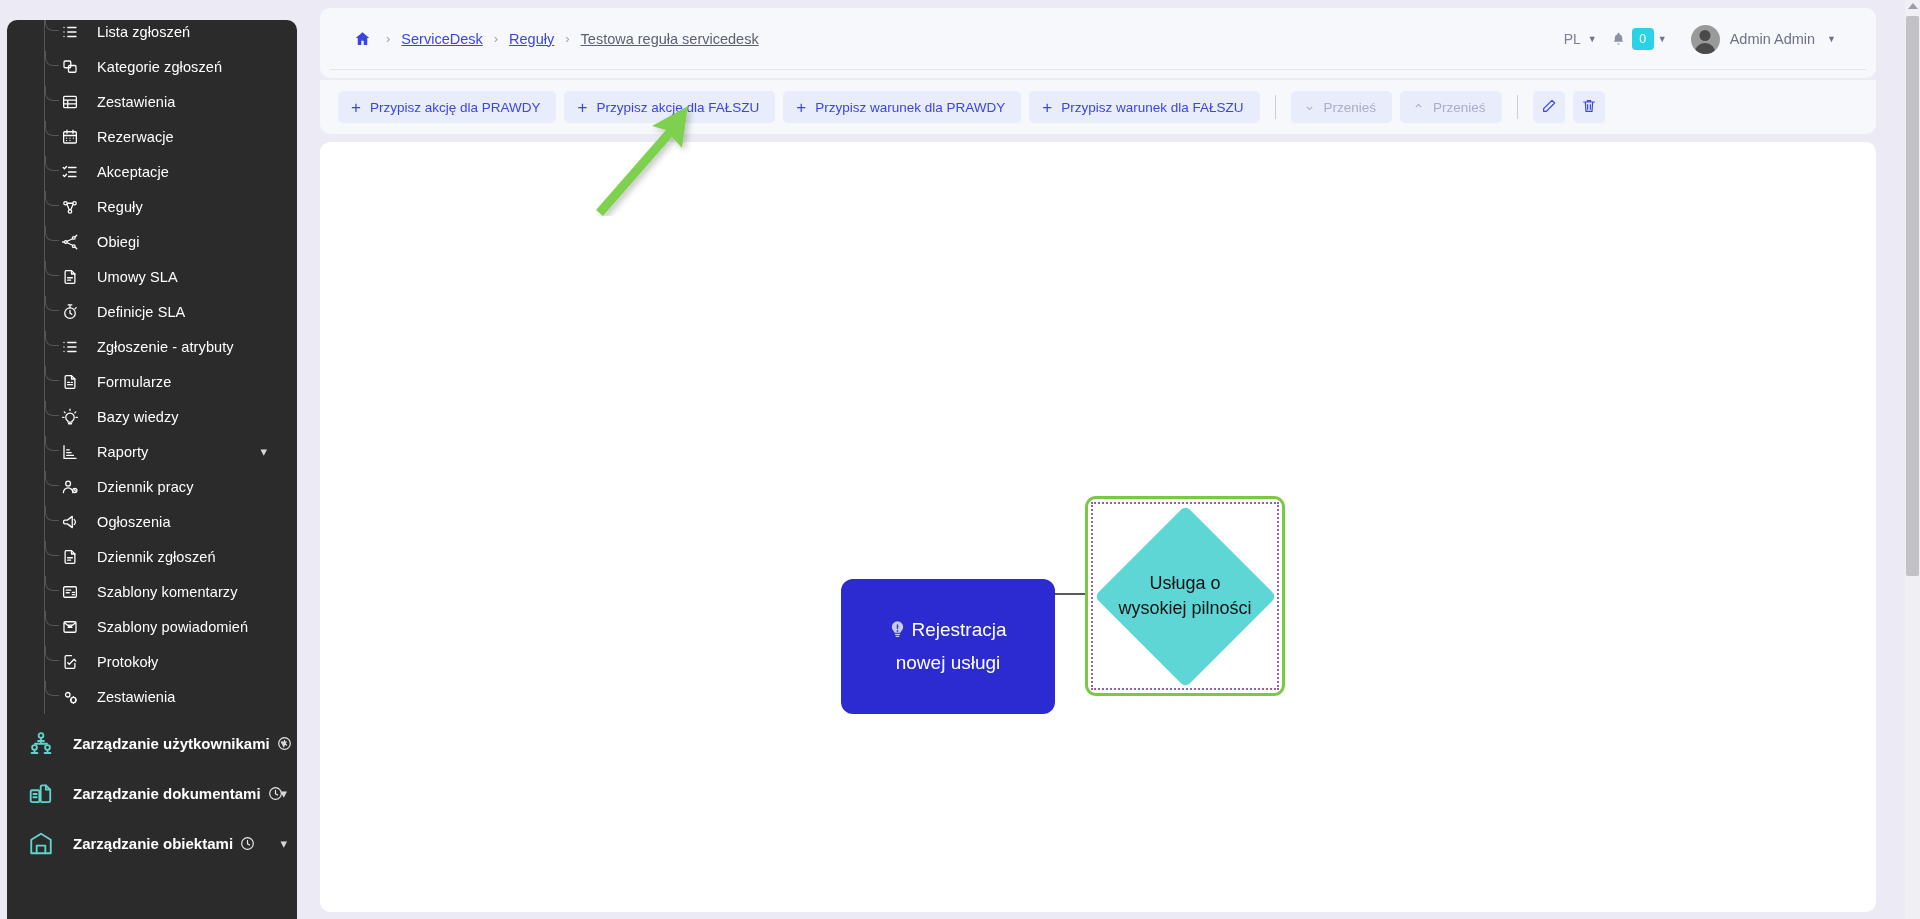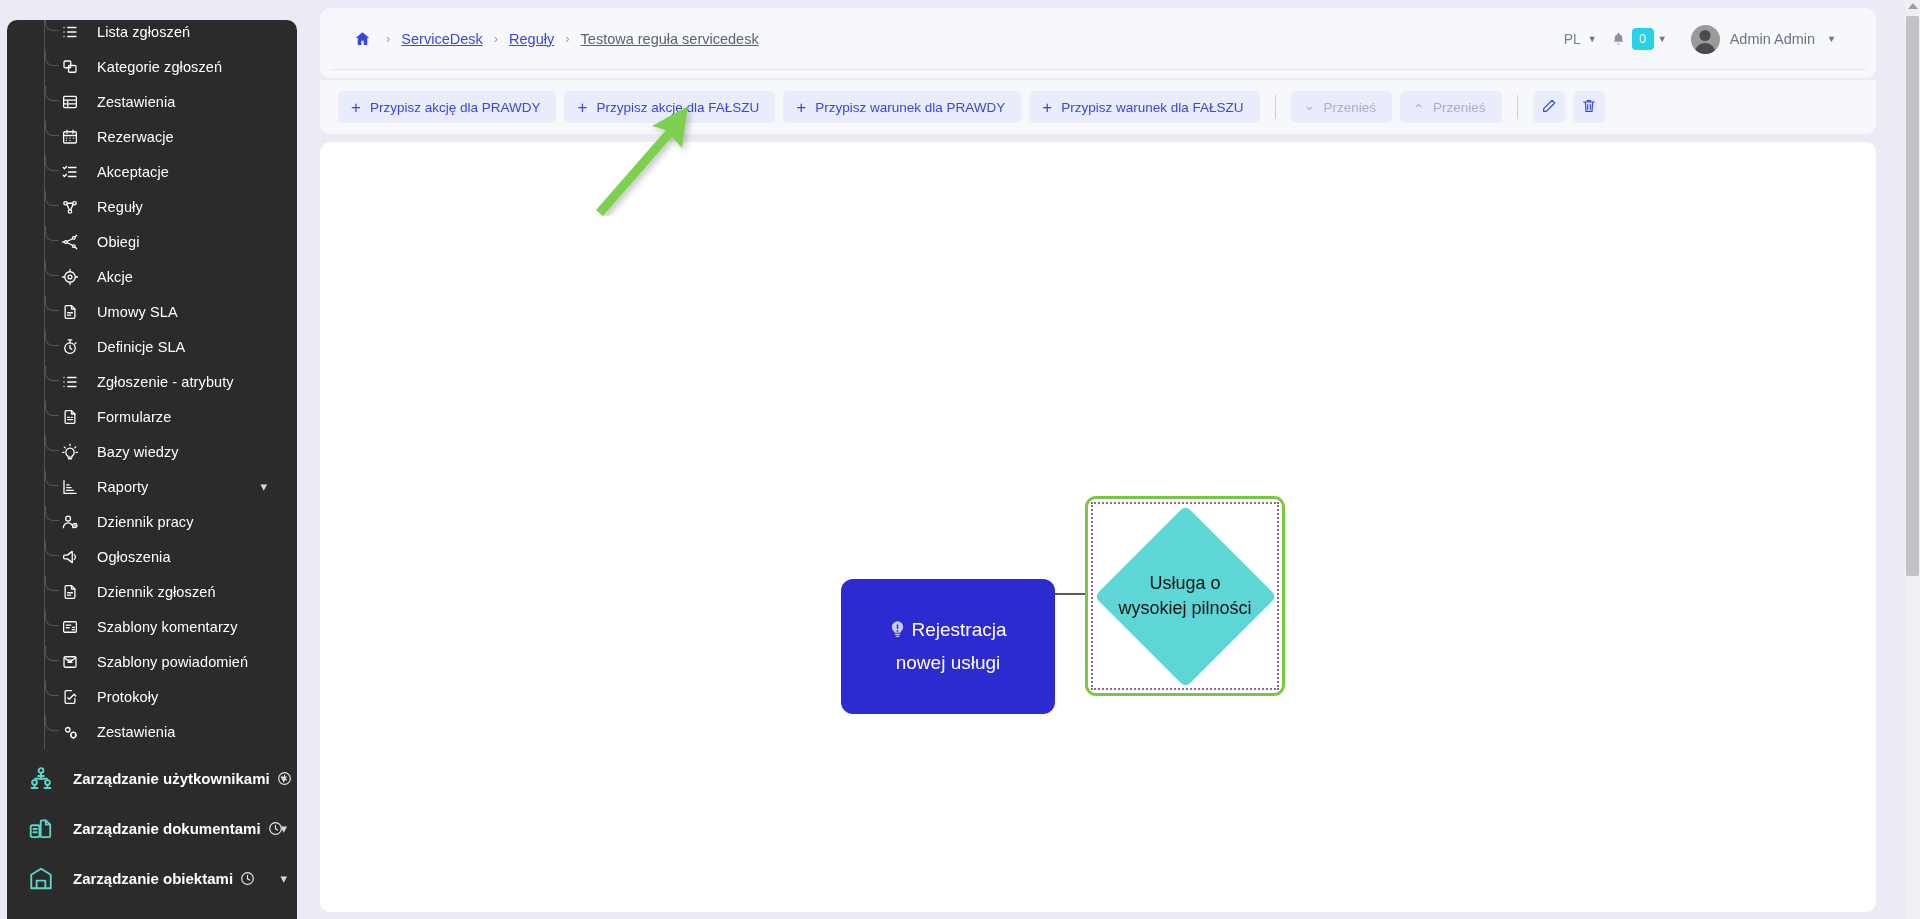"Akcje" div.nav-item { html: <div> <span></span> <span> <svg> <circle></circle> <circle></circle> <path></path> </svg> </span> <span>Akcje</span> </div> -> none }
